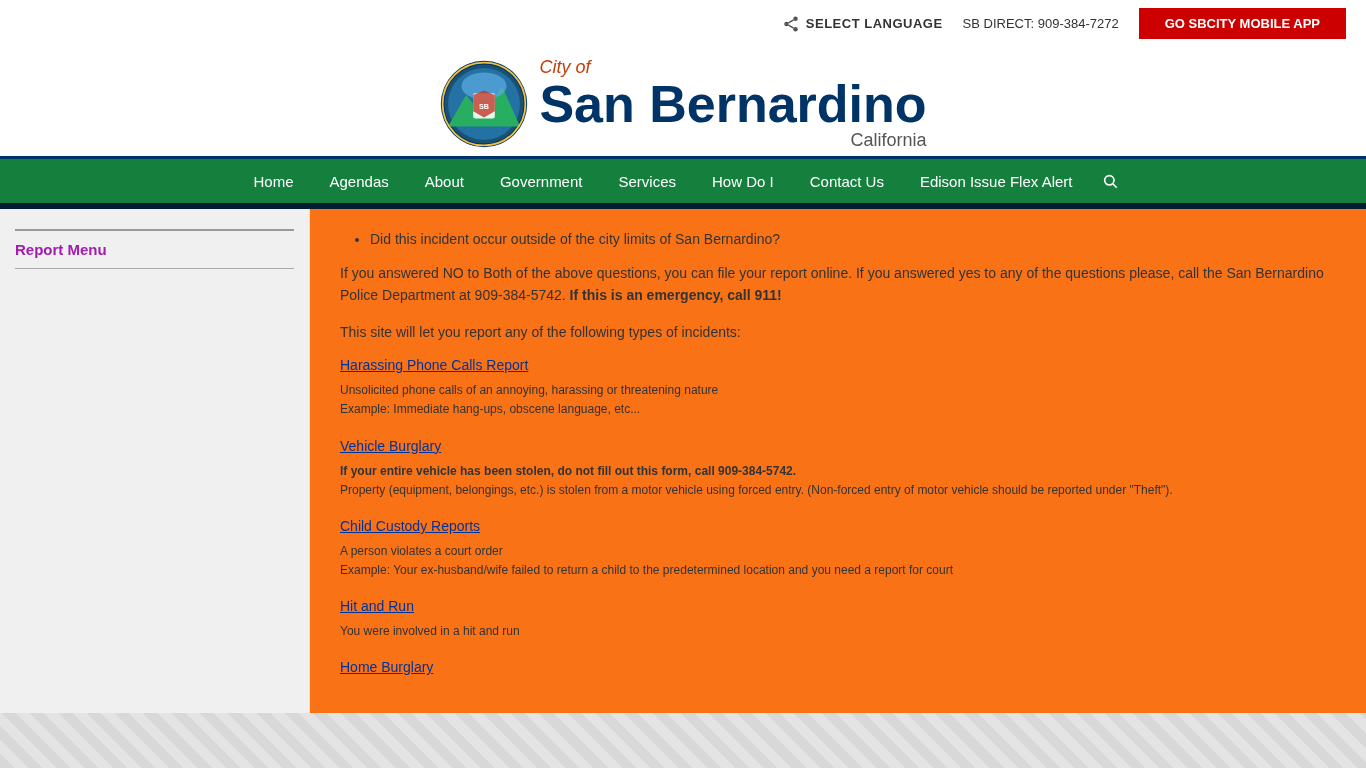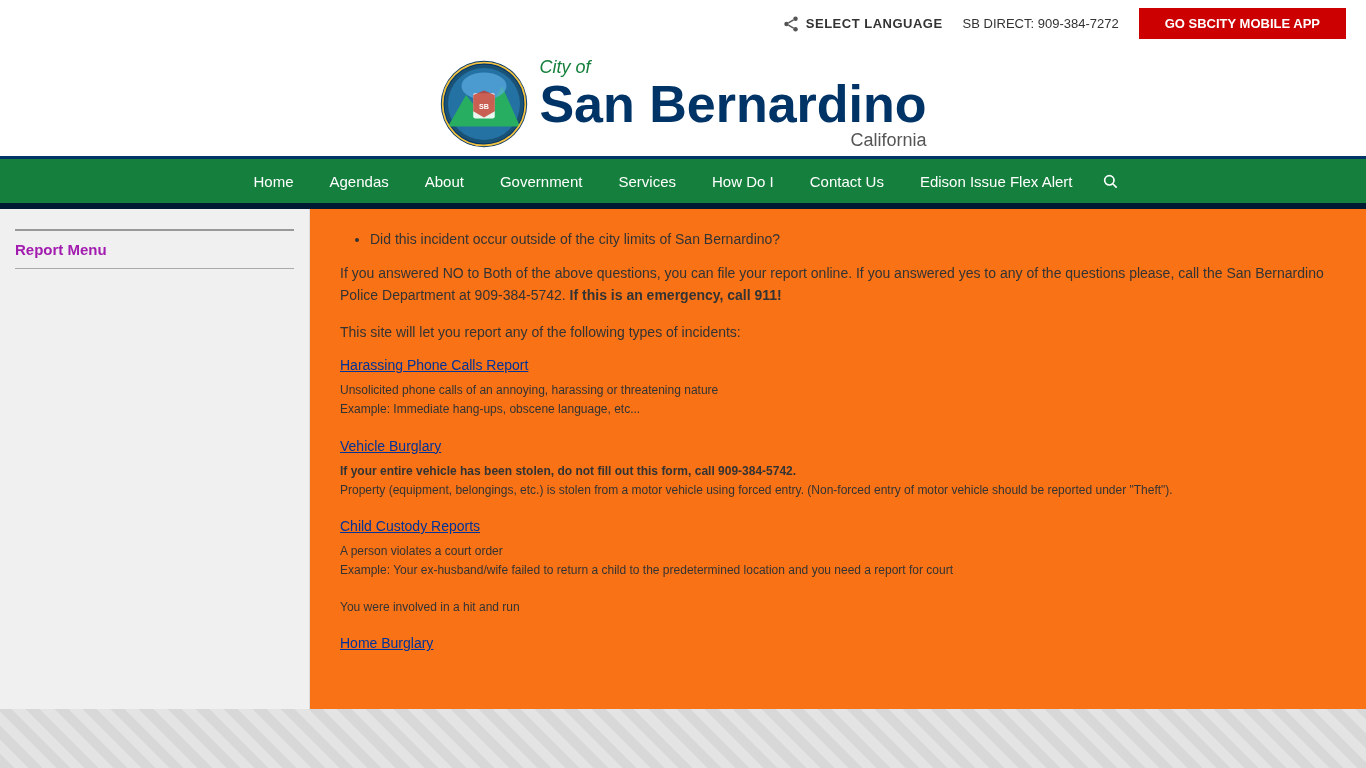"City of" .city-of-text { color: #15803d -> #c2410c }
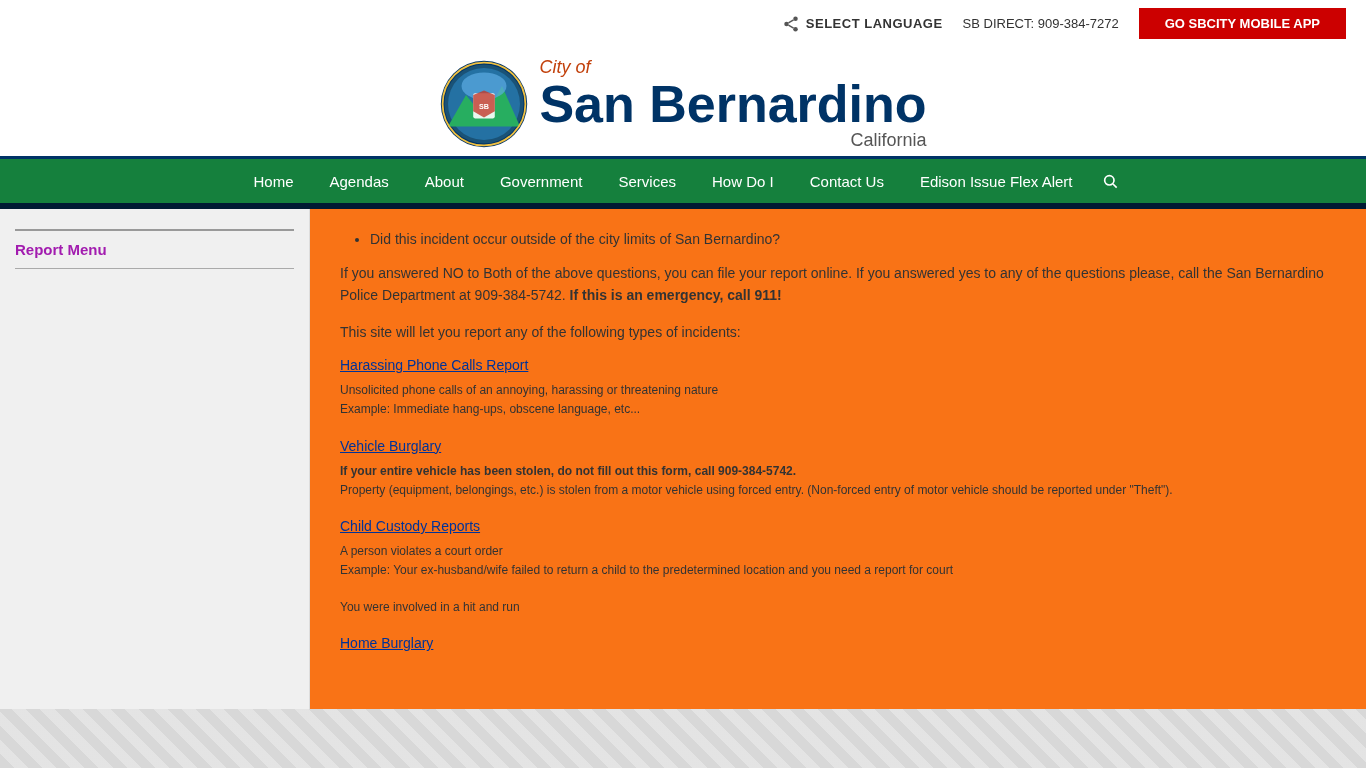"Hit and Run" a.incident-link { html: none -> <a>Hit and Run</a> }
